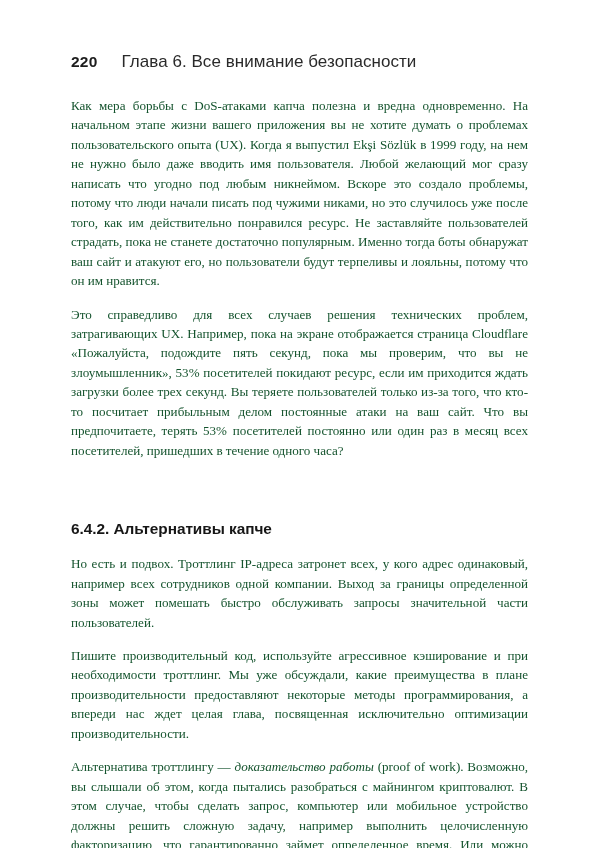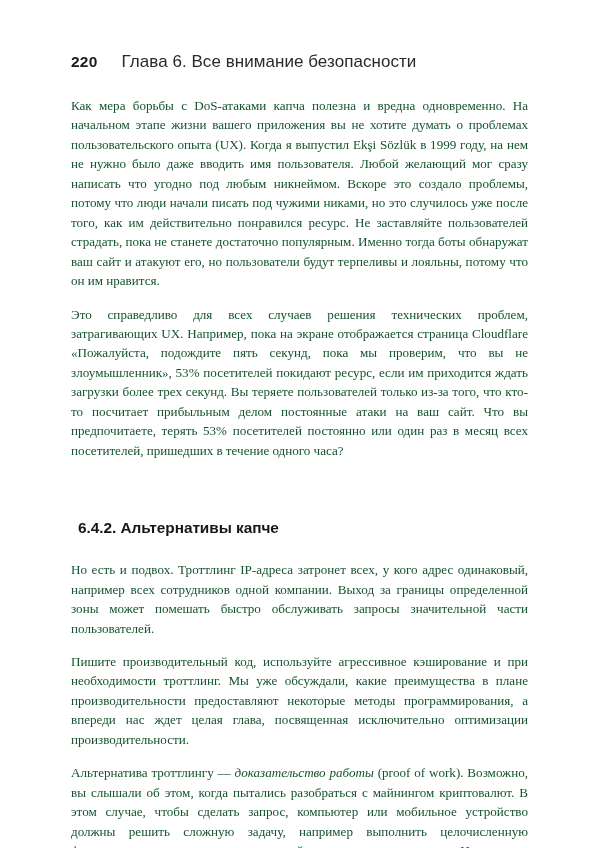"Это справедливо для всех случаев" p.before-heading { margin-bottom: 8px -> 16px }
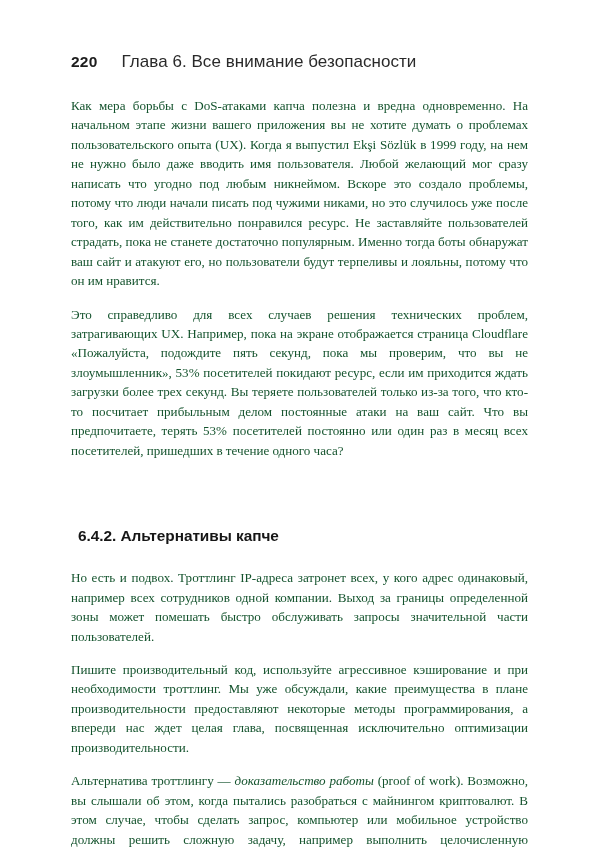"6.4.2. Альтернативы капче" h2.section-heading { margin: 7px -> 0 }
